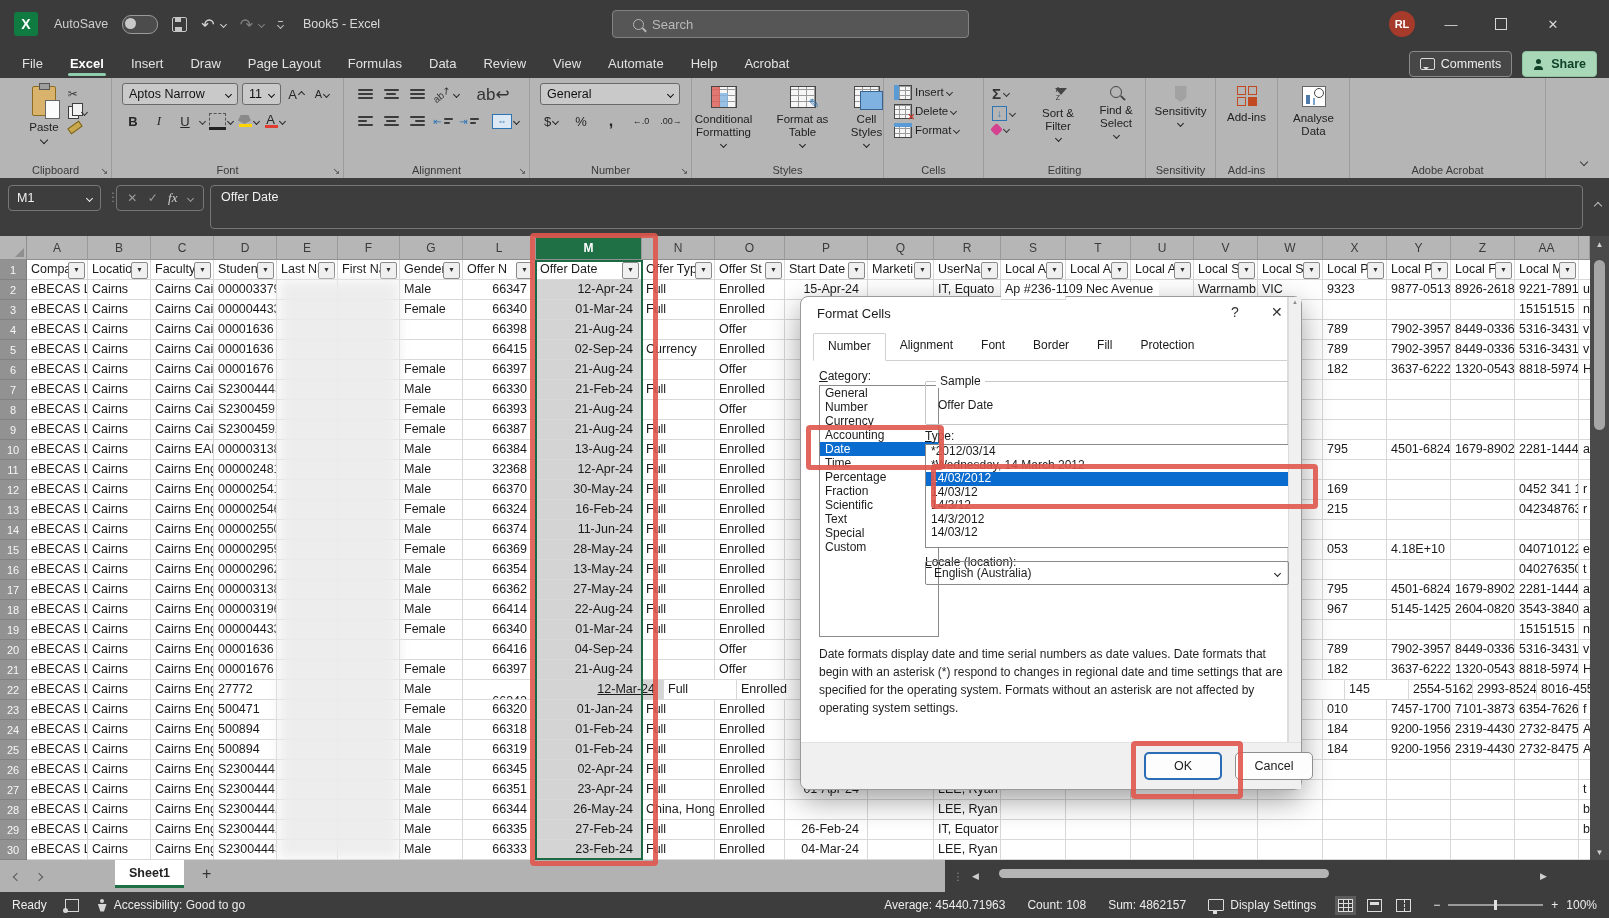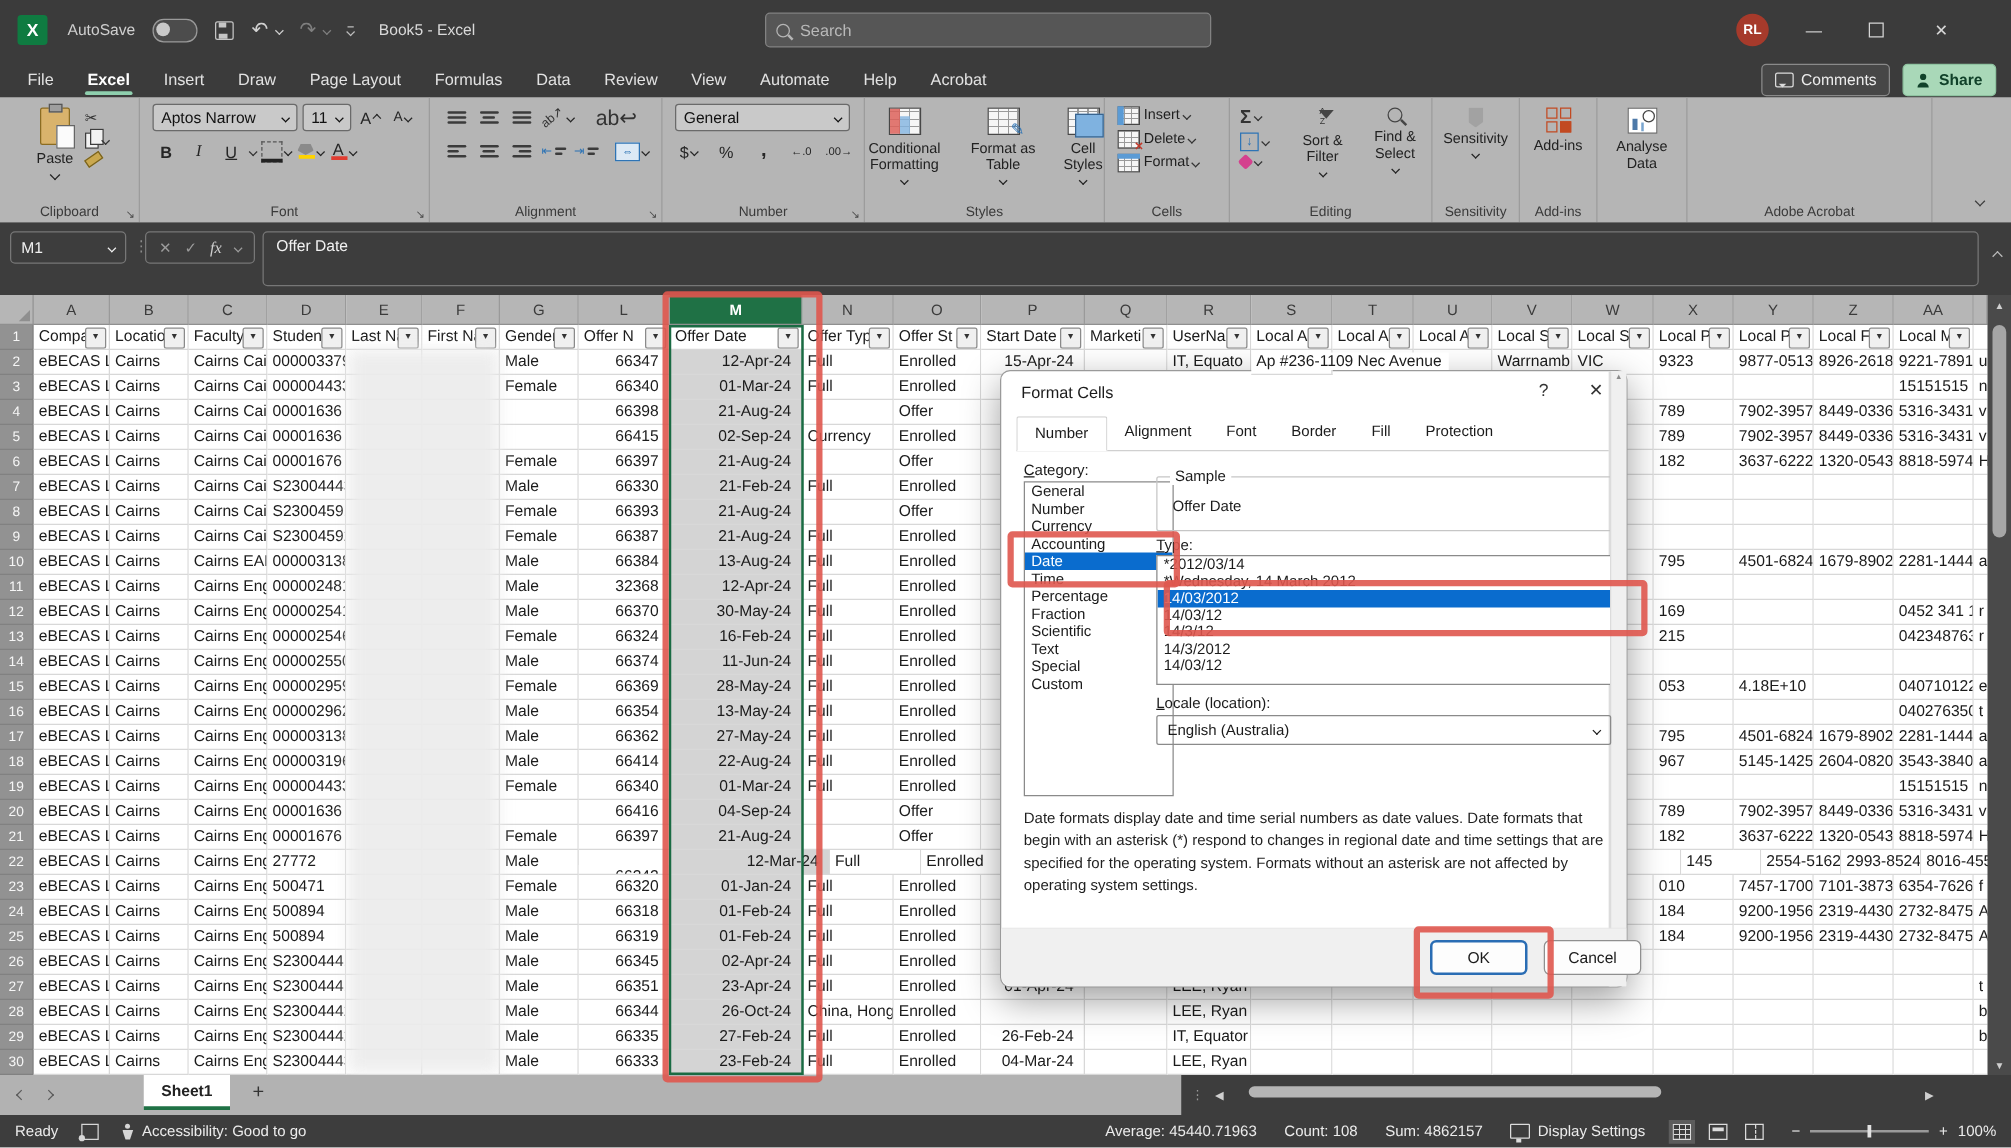"Search" #search { padding: 0 8px -> 0 20px }
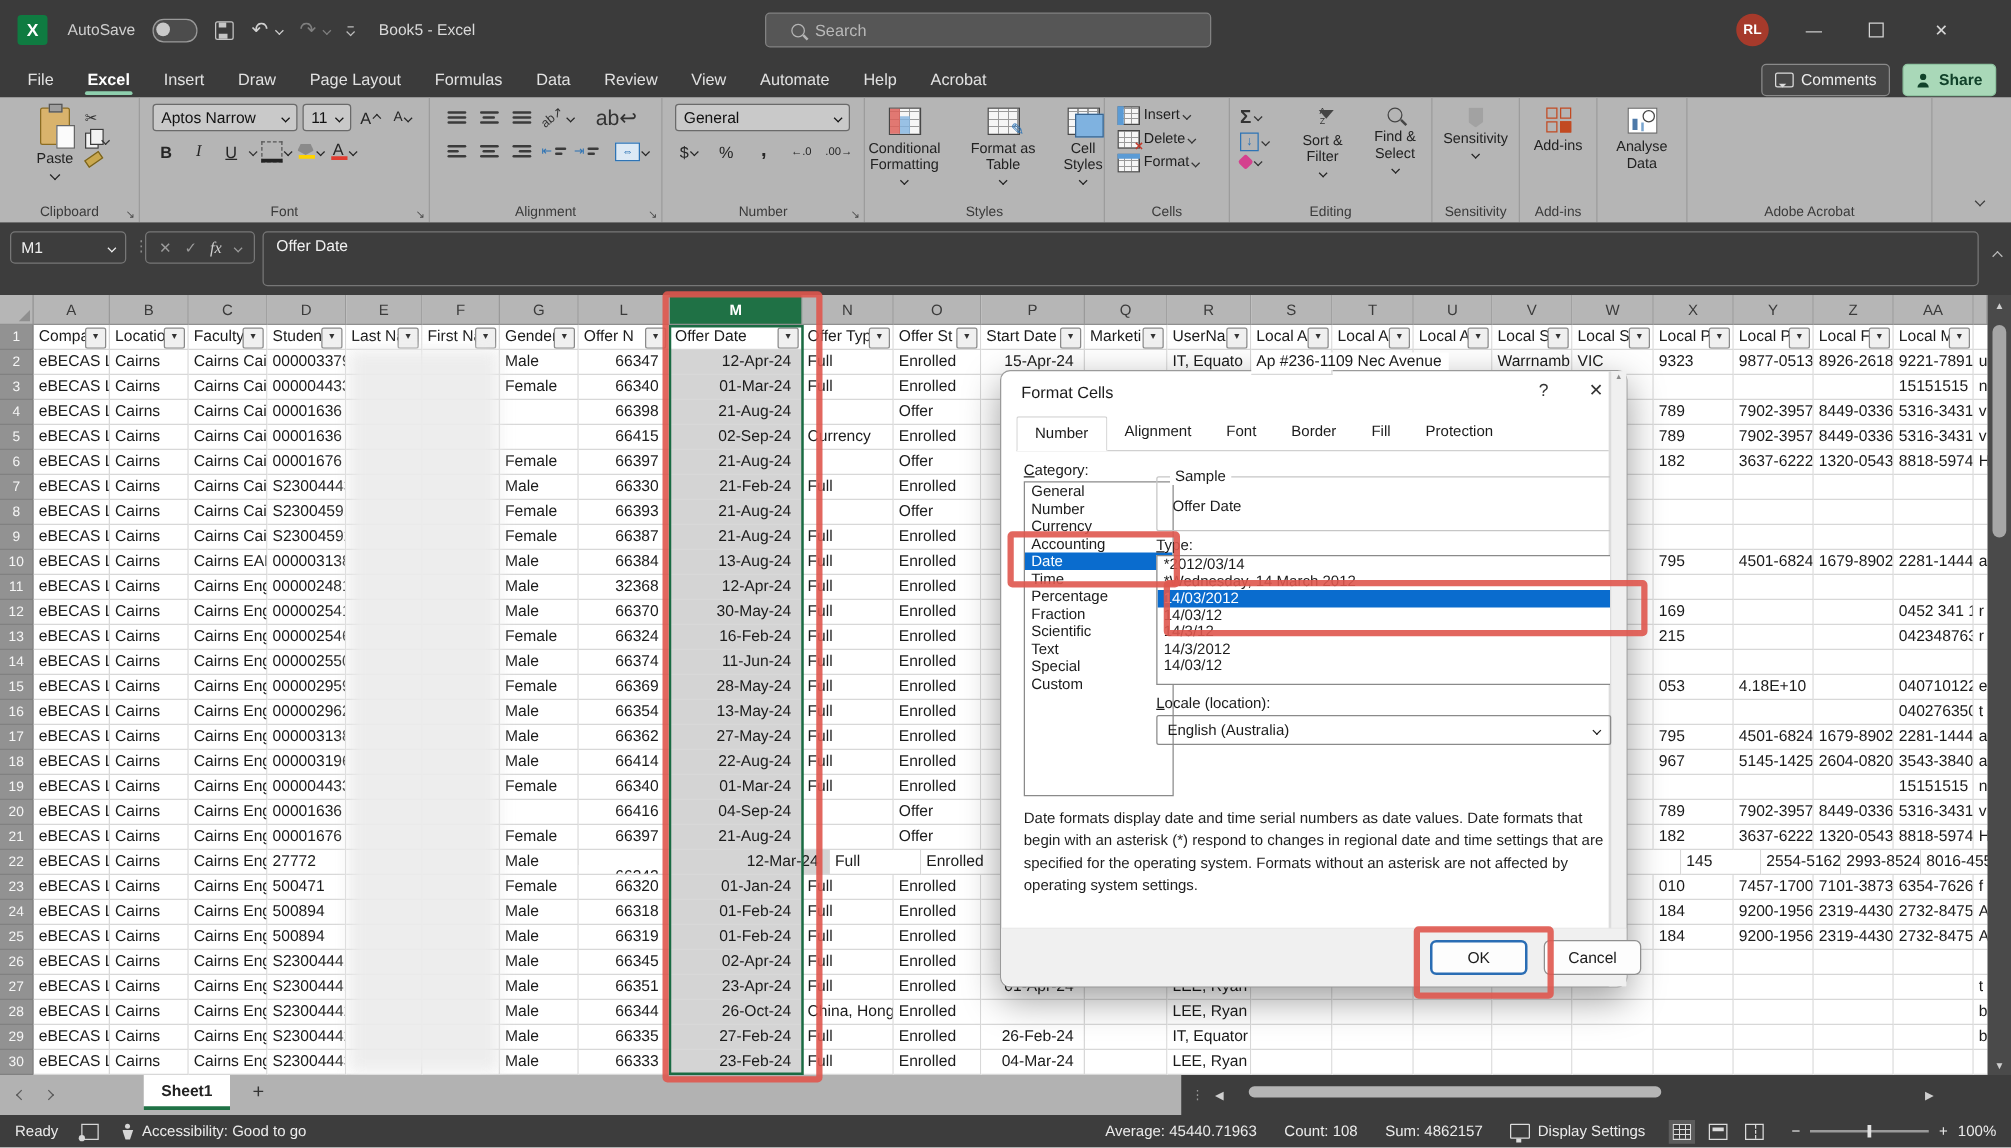"English (Australia)" .locbox { top: 275px -> 264px }
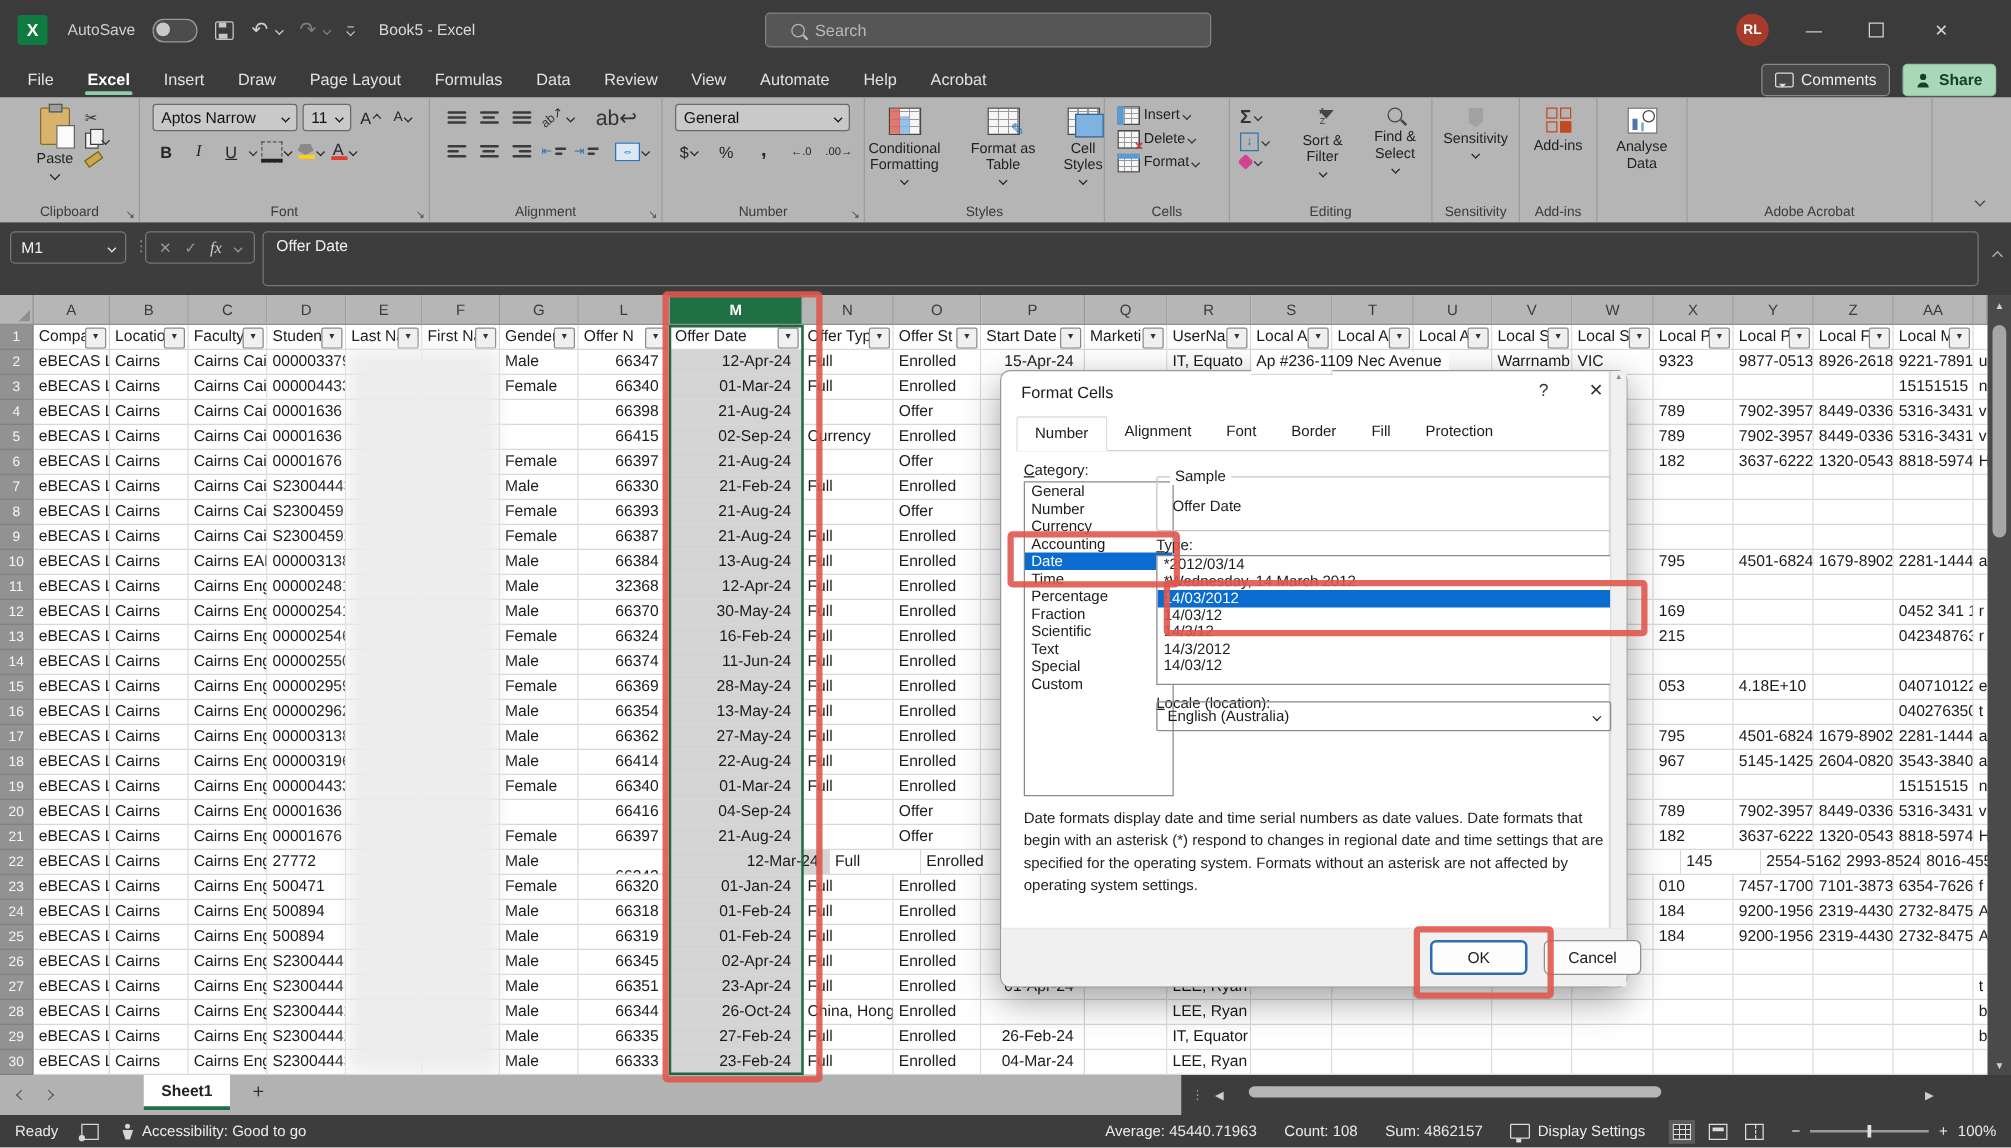"12-Mar-24" div.gcell { text-decoration: none -> underline }
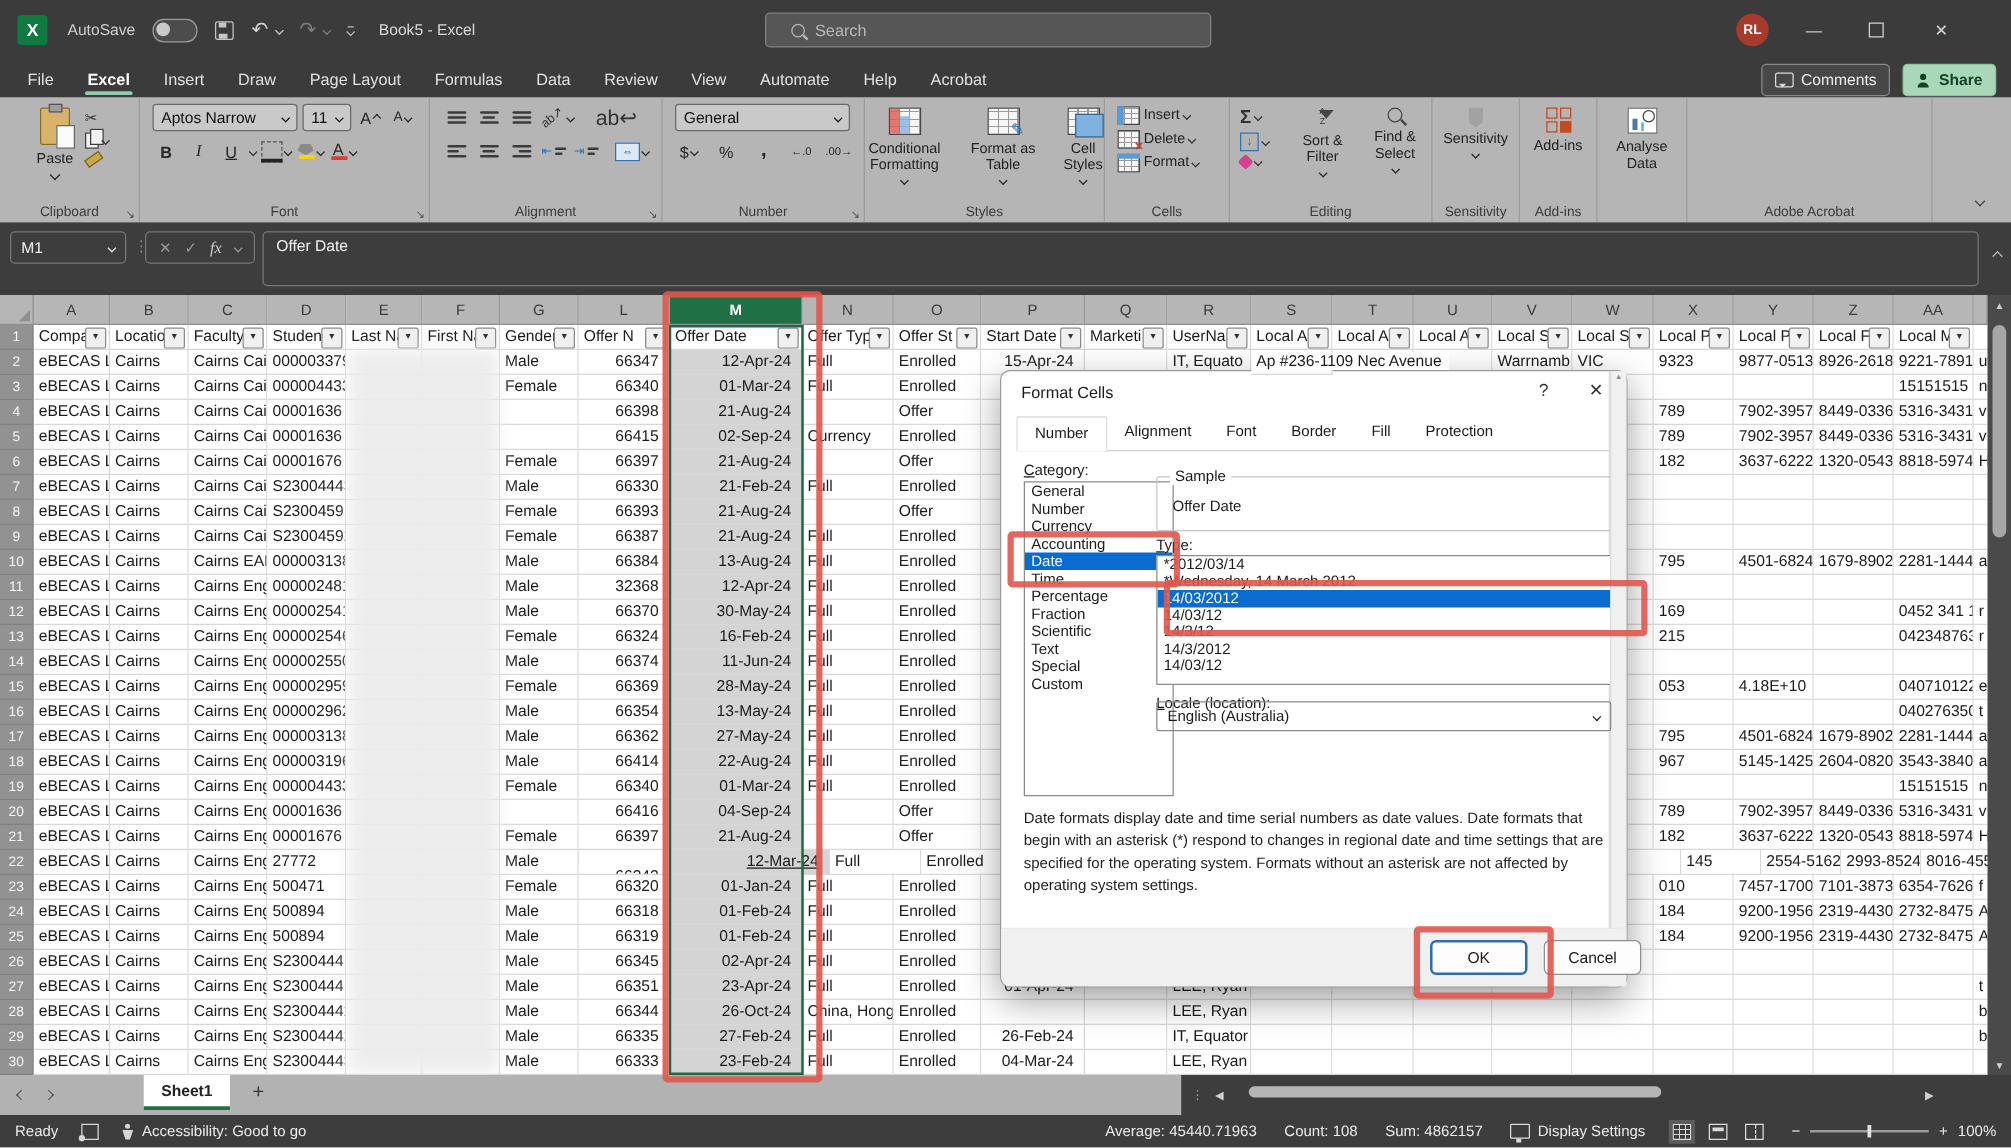"26-Oct-24" div.gcell { text: 26-Oct-24 -> 26-May-24 }
